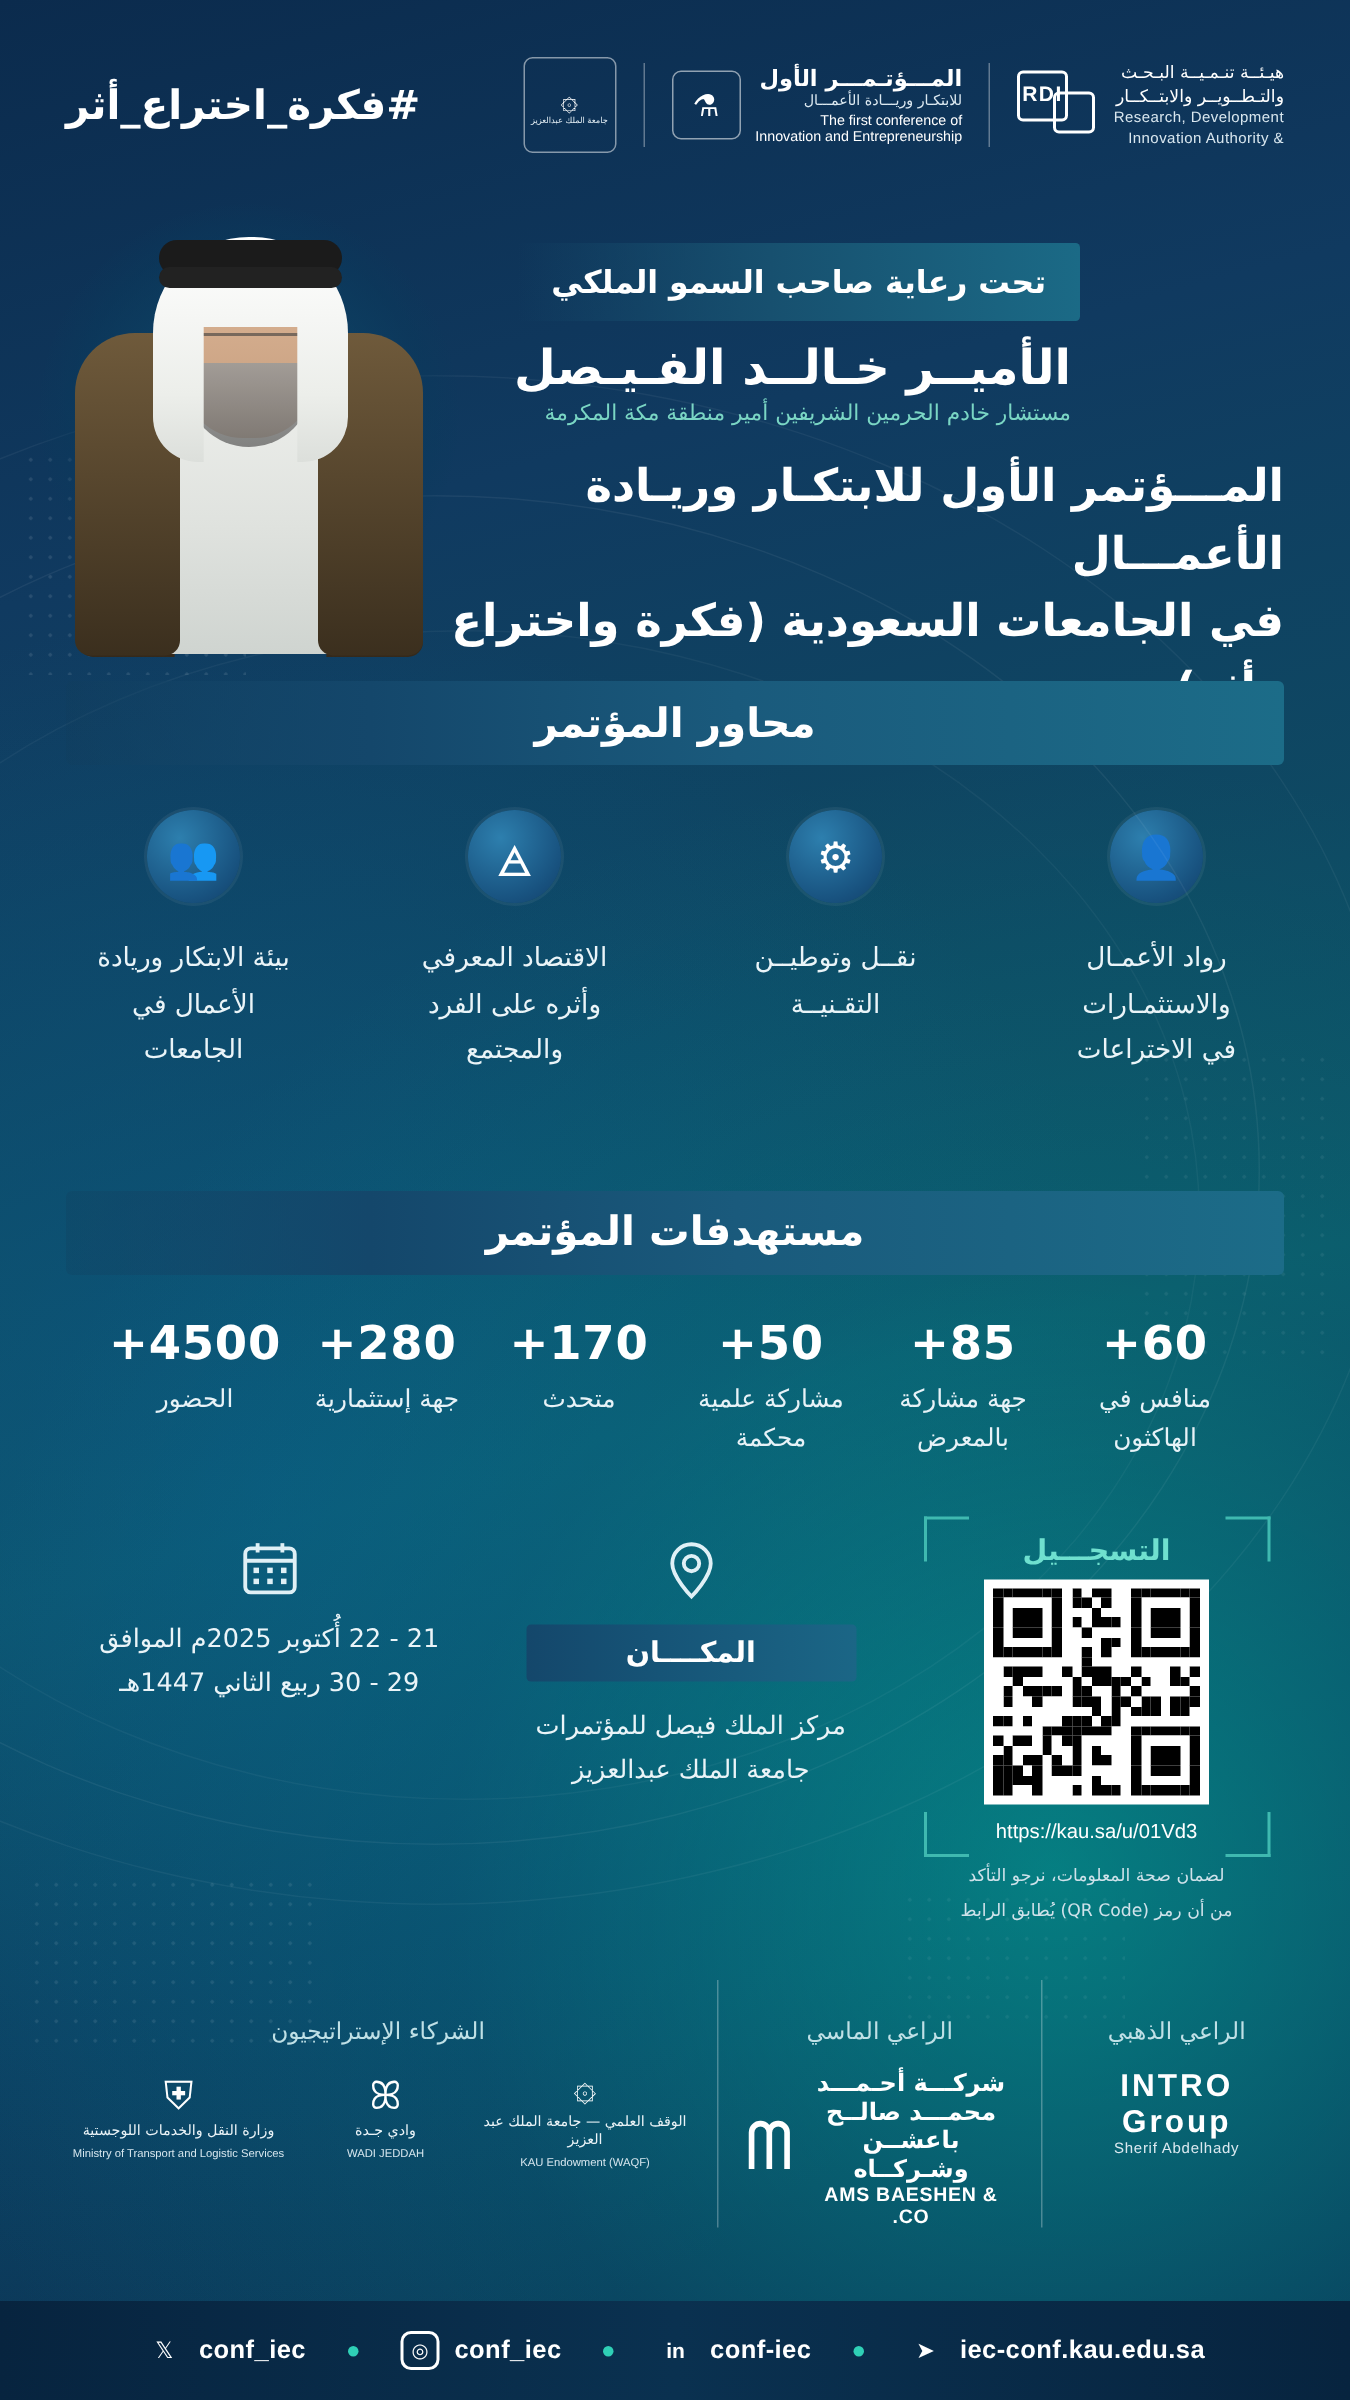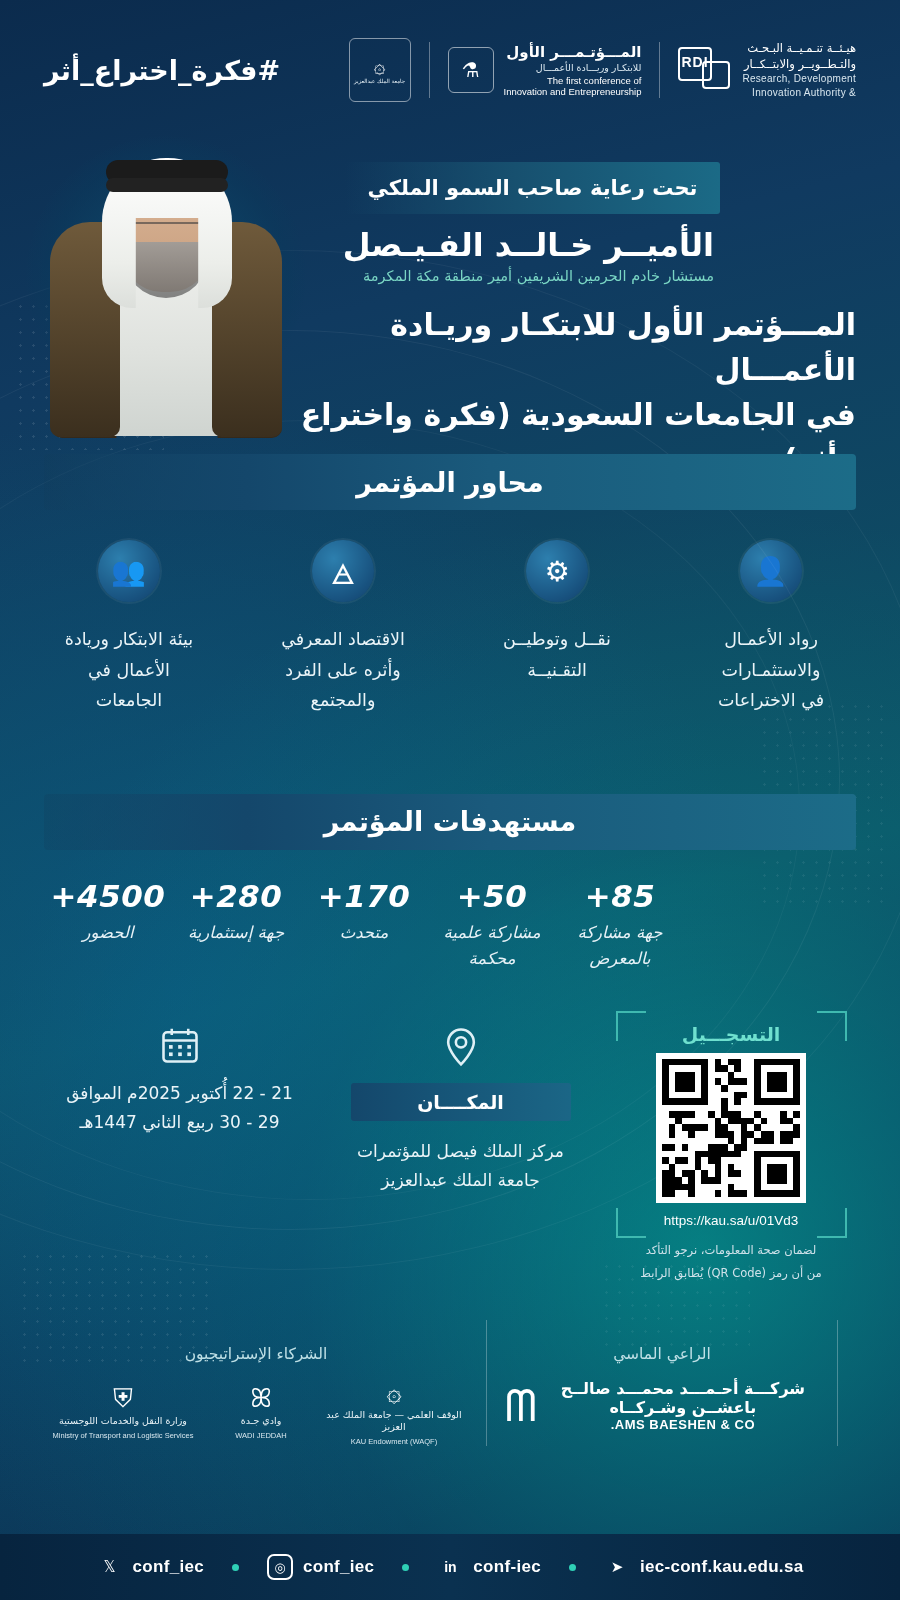"4500+" .stats { font-style: italic -> none; justify-content: flex-start -> center }
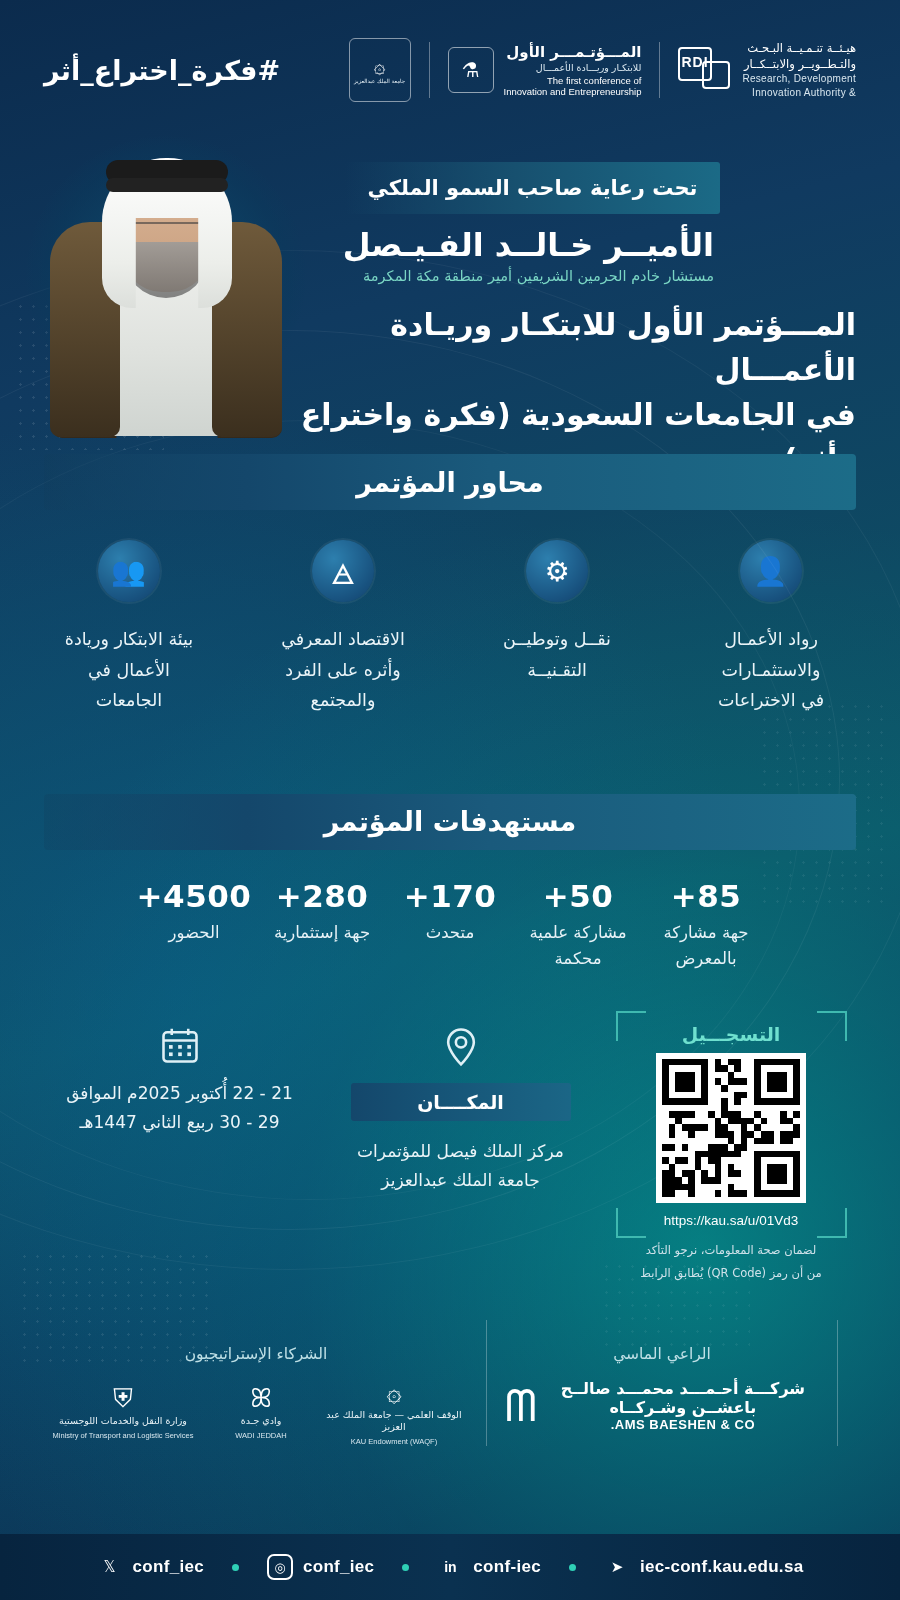"60+" div.stat { html: none -> <div> <div>60+</div> <div> <div>منافس في</div> <div>الهاكثون</div> </div> </div> }
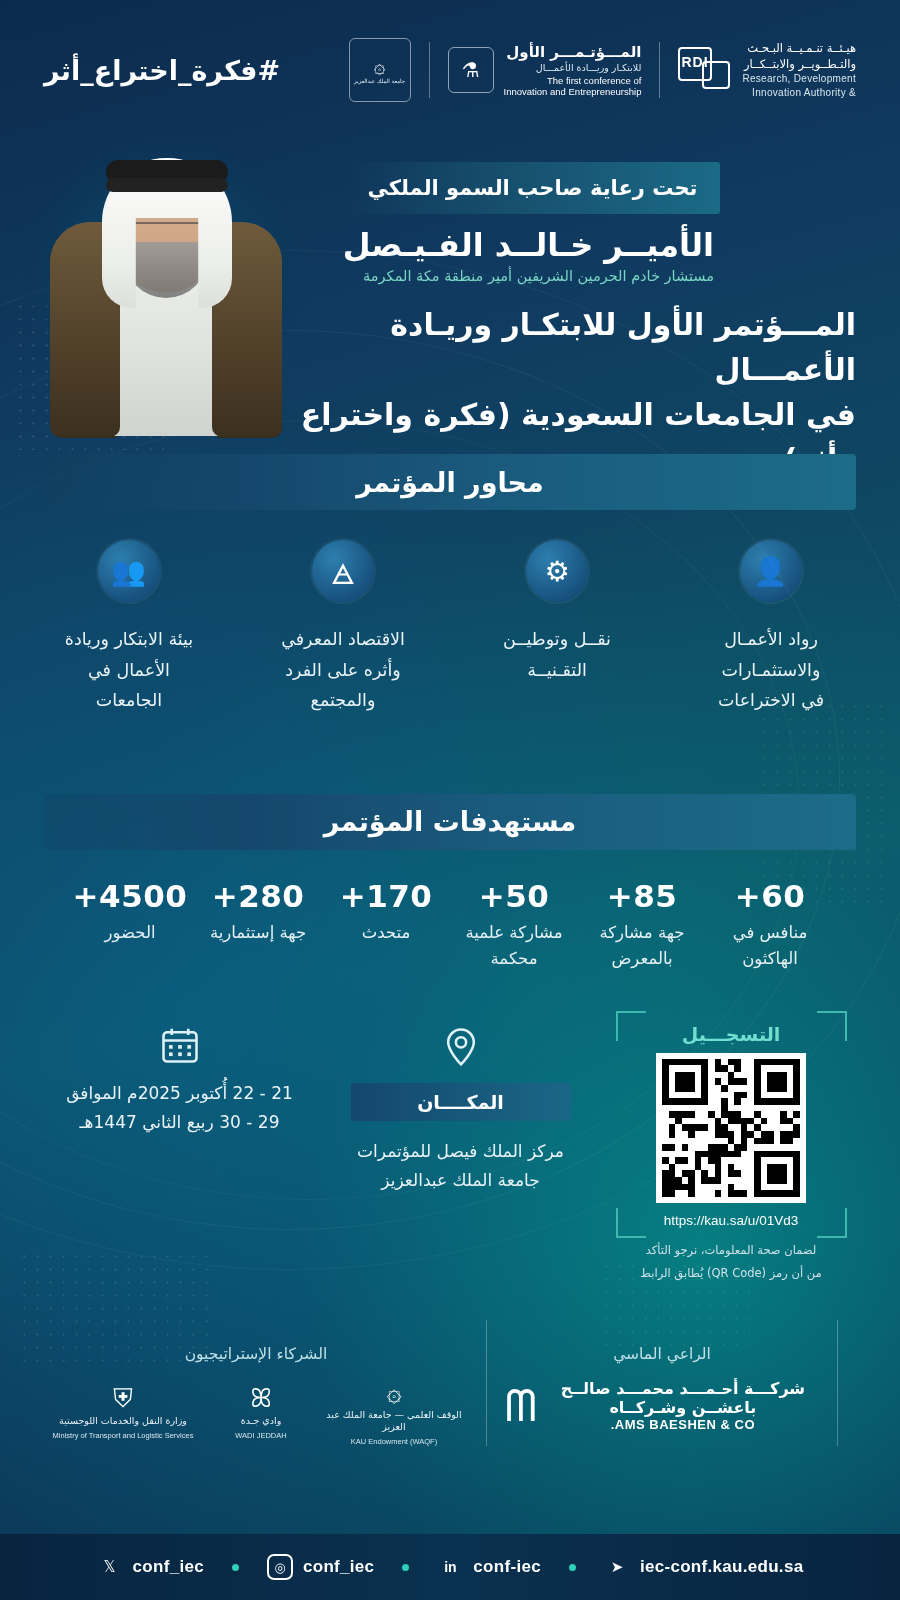"الراعي الذهبي" div.sp-block { html: none -> <div> <div>الراعي الذهبي</div> <div> <div>INTRO Group</div> <div>Sherif Abdelhady</div> </div> </div> }
